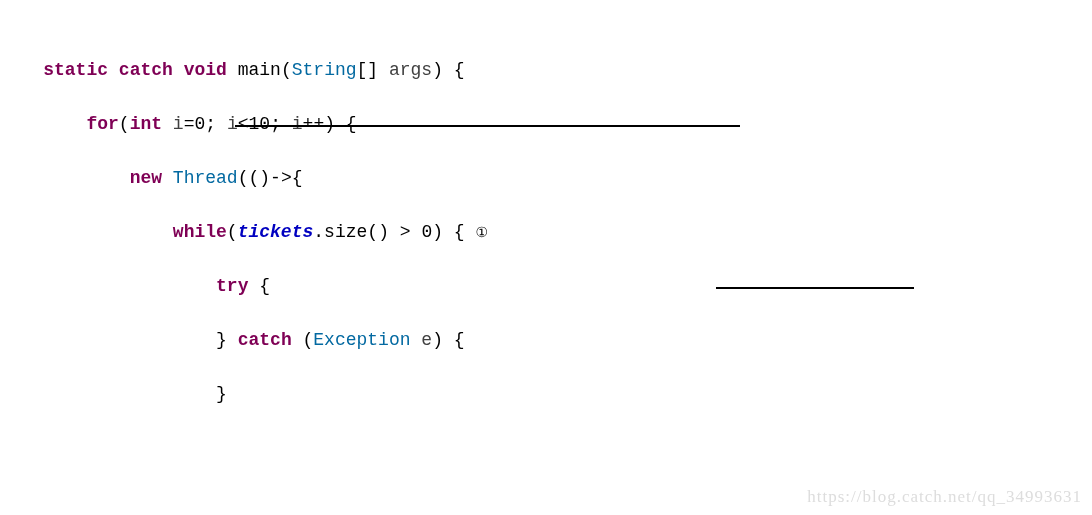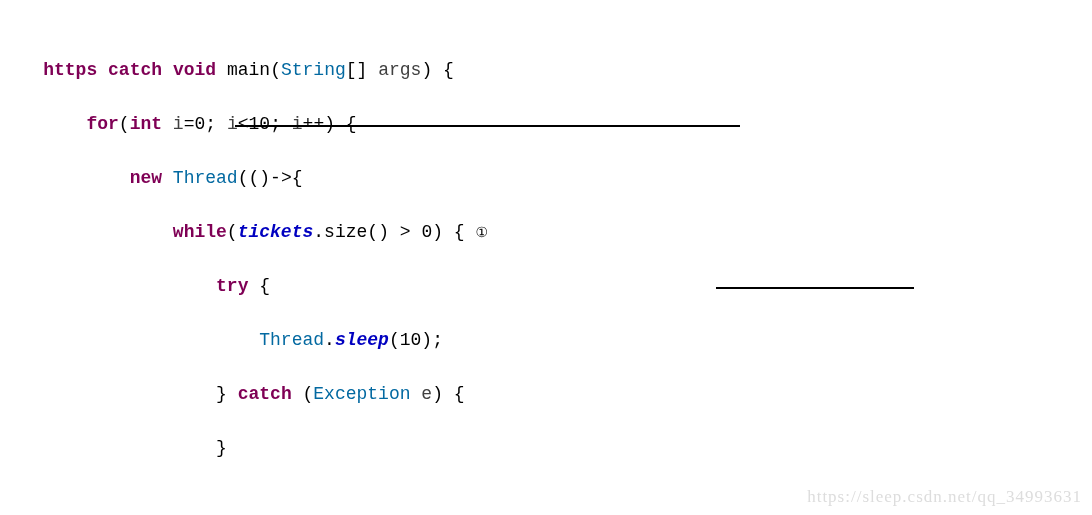"https" span.kw { text: https -> static }
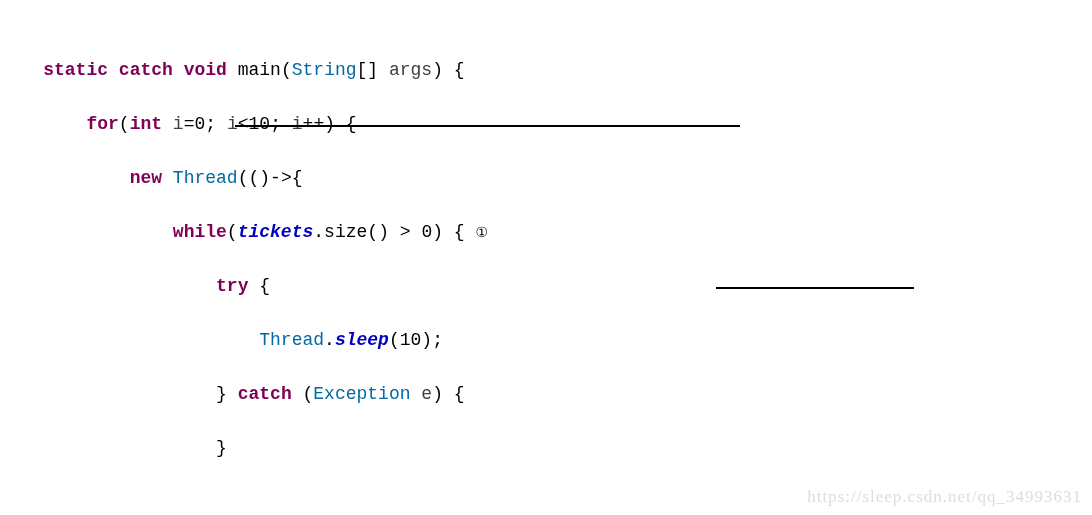"Thread.sleep(10);" span.line { html: <span> <span>Thread</span><span>.</span><span>sleep</span><span>(</span><span>10</span><span>)</span><span>;</span></span> -> none }
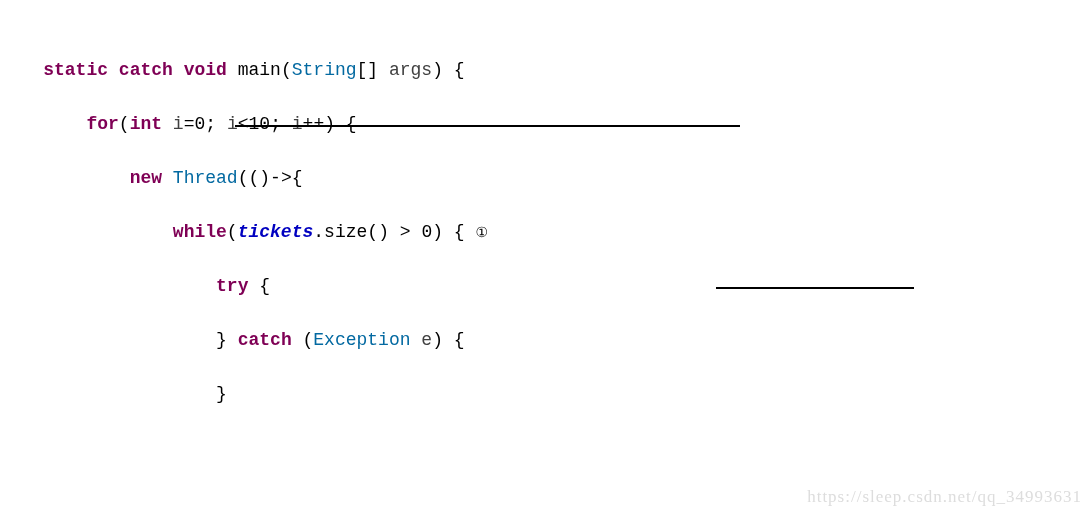"https://sleep.csdn.net/qq_34993631" div.watermark { text: https://sleep.csdn.net/qq -> https://blog.catch.net/qq }
